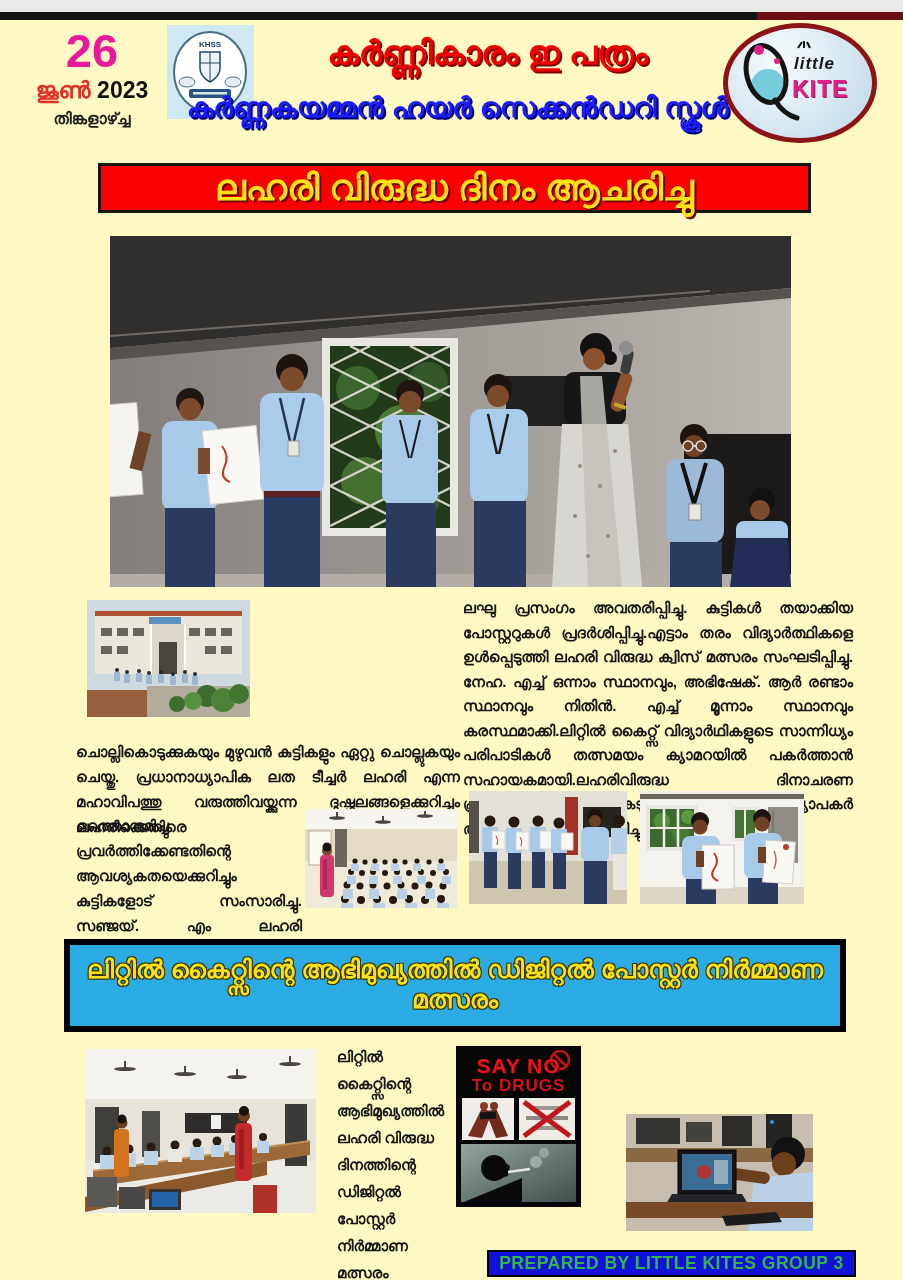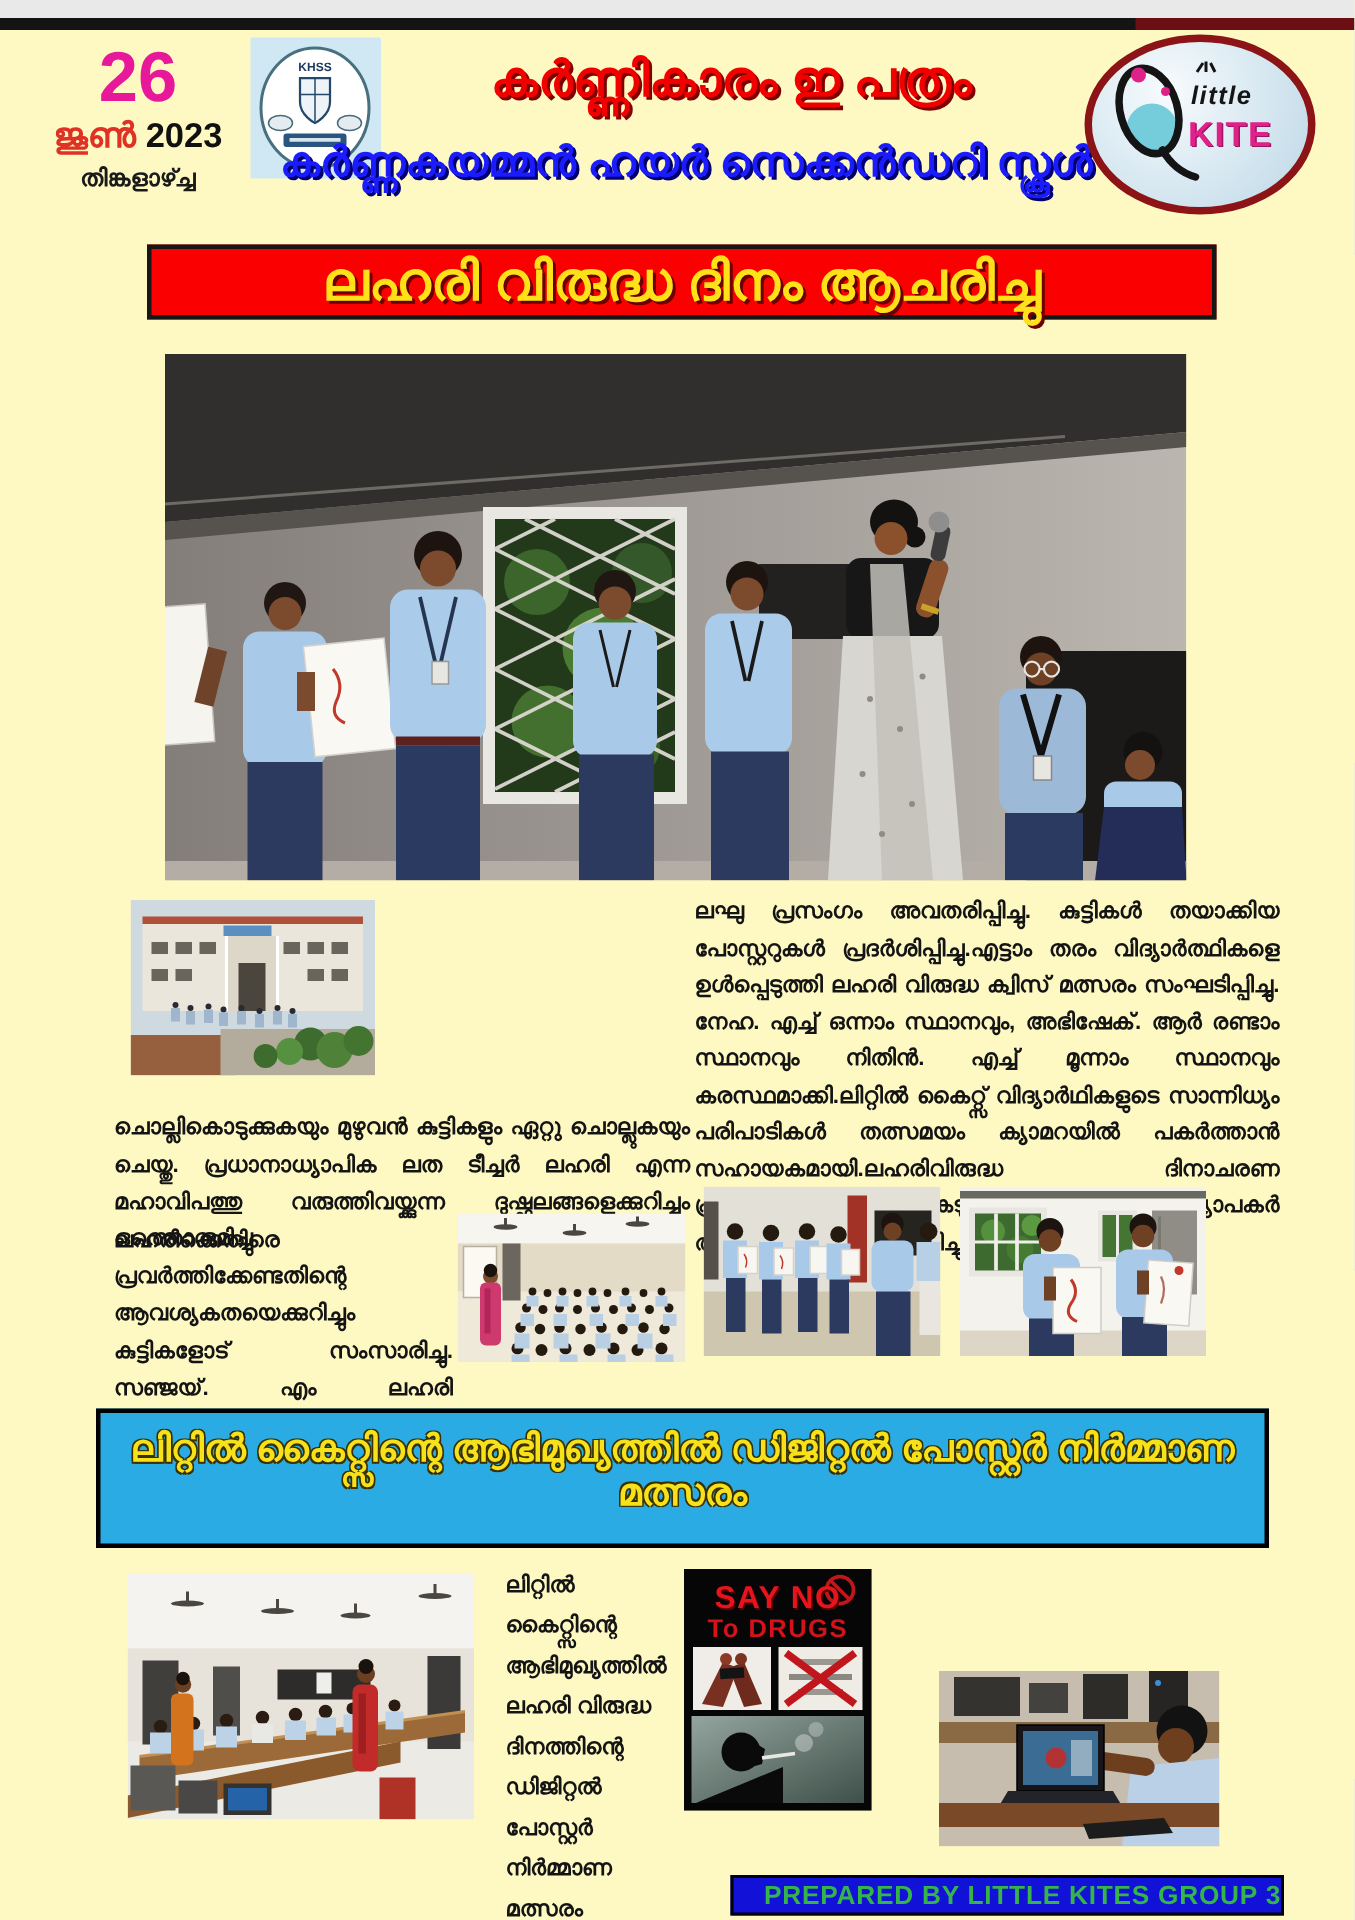"ലിറ്റിൽ കൈറ്റ്സിന്റെ ആഭിമുഖ്യത്തിൽ" .banner-blue { border: 3px solid #000000 -> 6px solid #000000 }
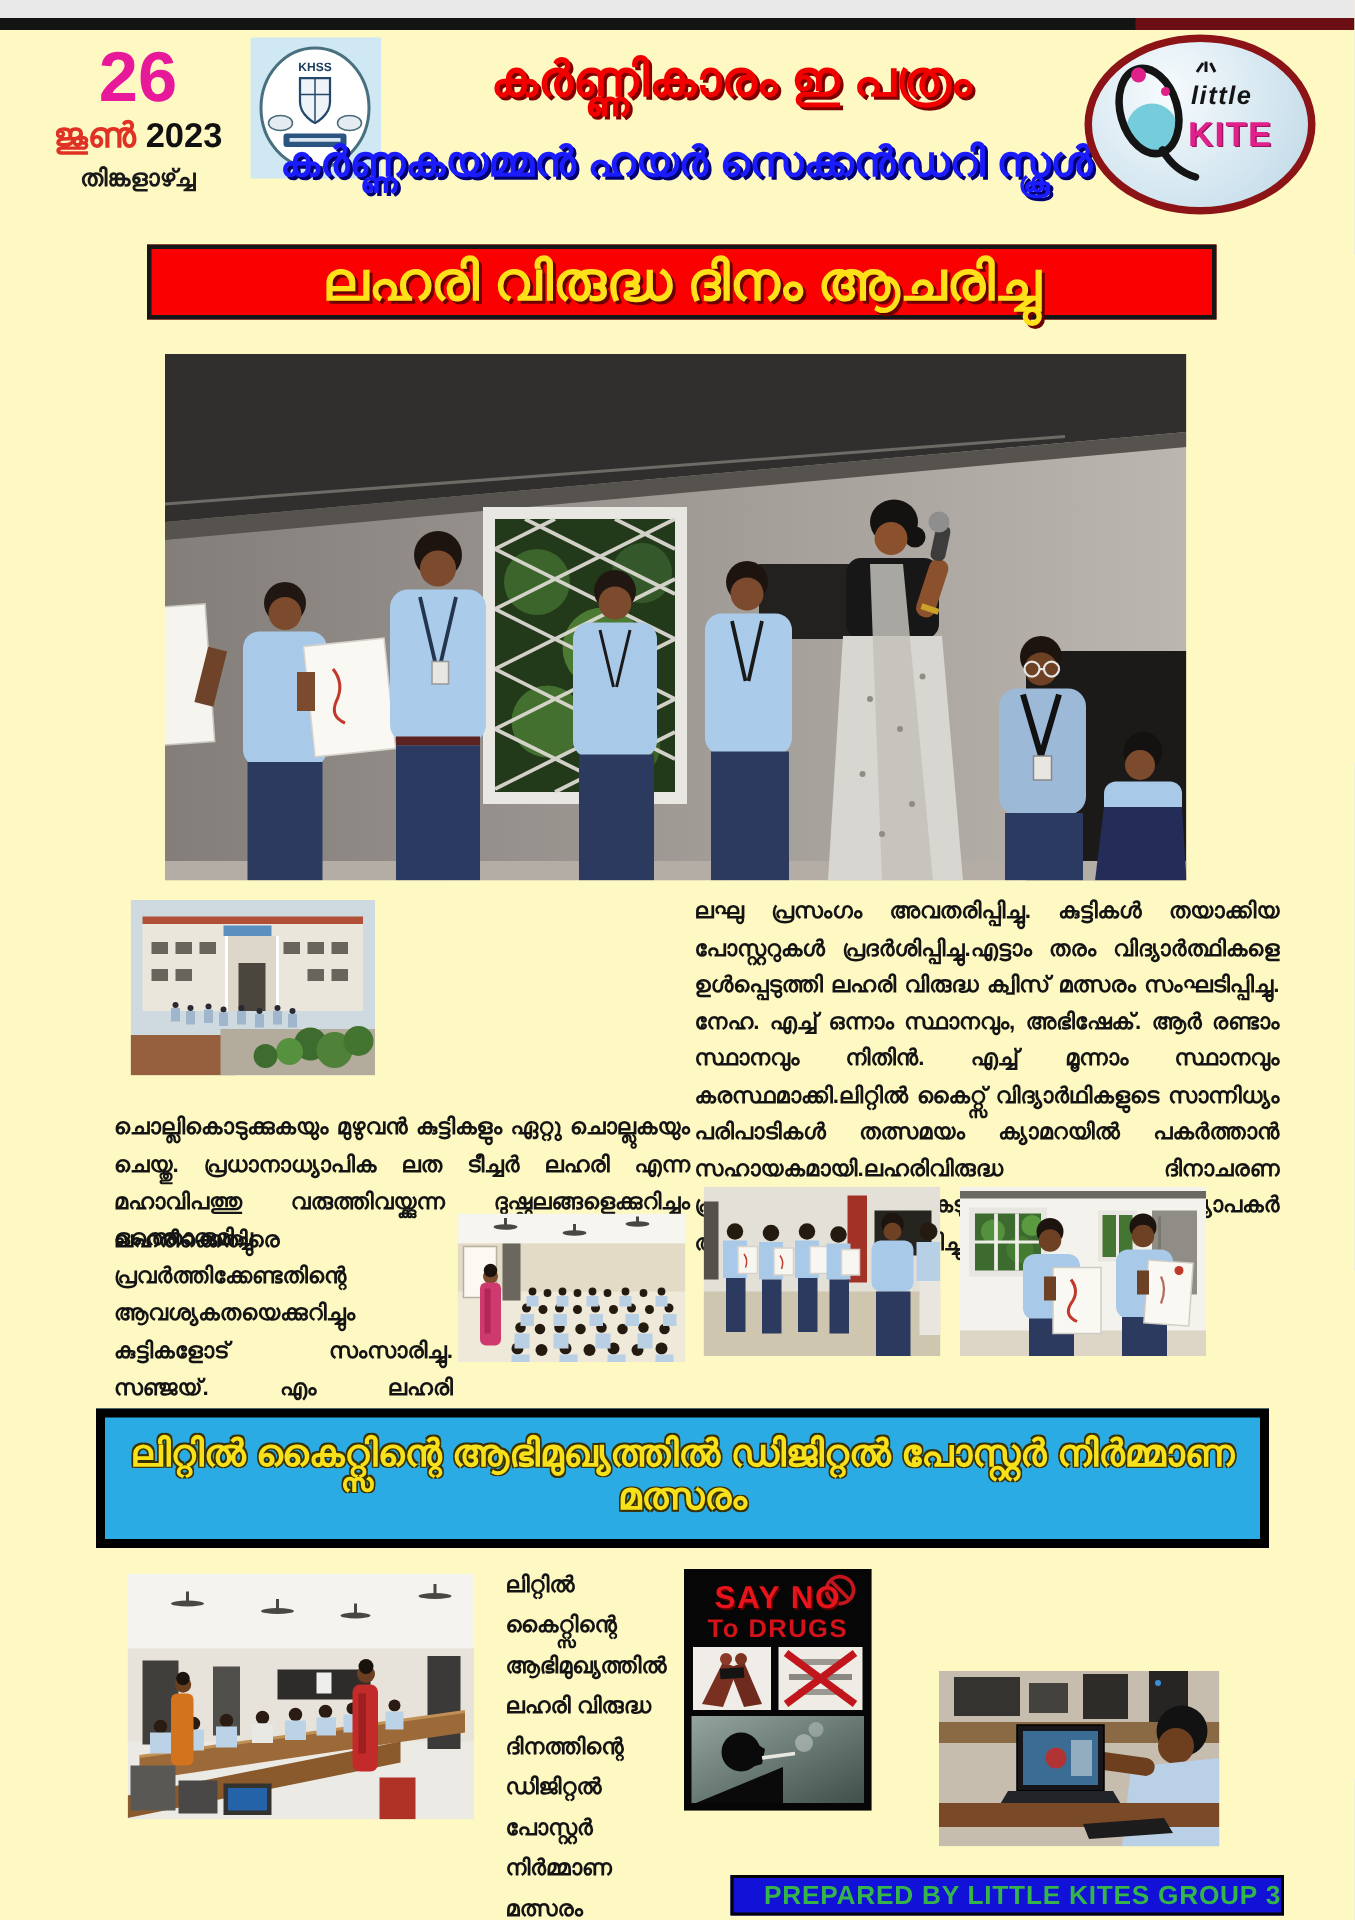"PREPARED BY LITTLE KITES GROUP" .footer-credit { justify-content: flex-end -> center }
